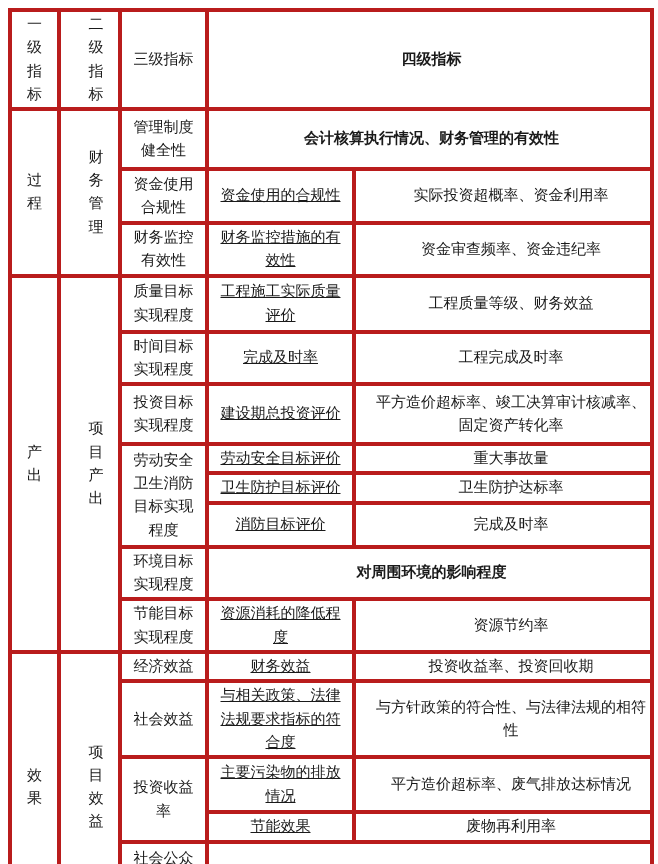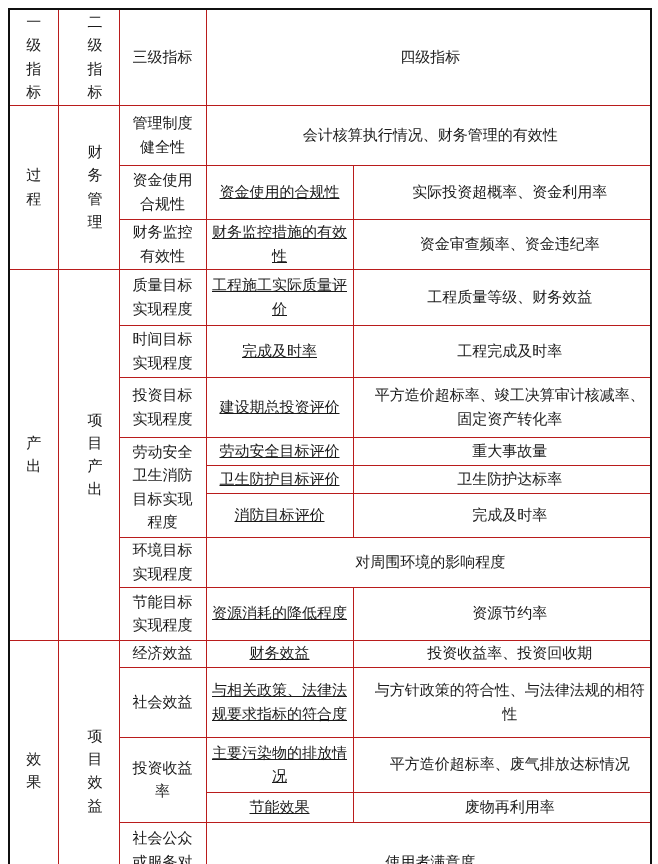"一级指标" .indicator-table th, .indicator-table td { border: 1px solid #b91c1c -> 4px solid #b91c1c }
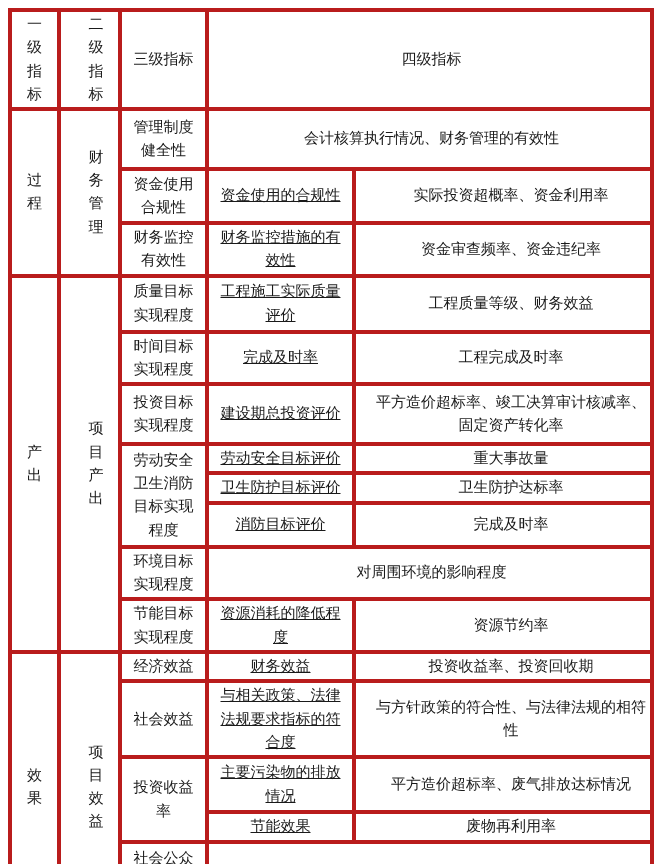"四级指标" .indicator-table .c4merge { font-weight: none -> bold }
